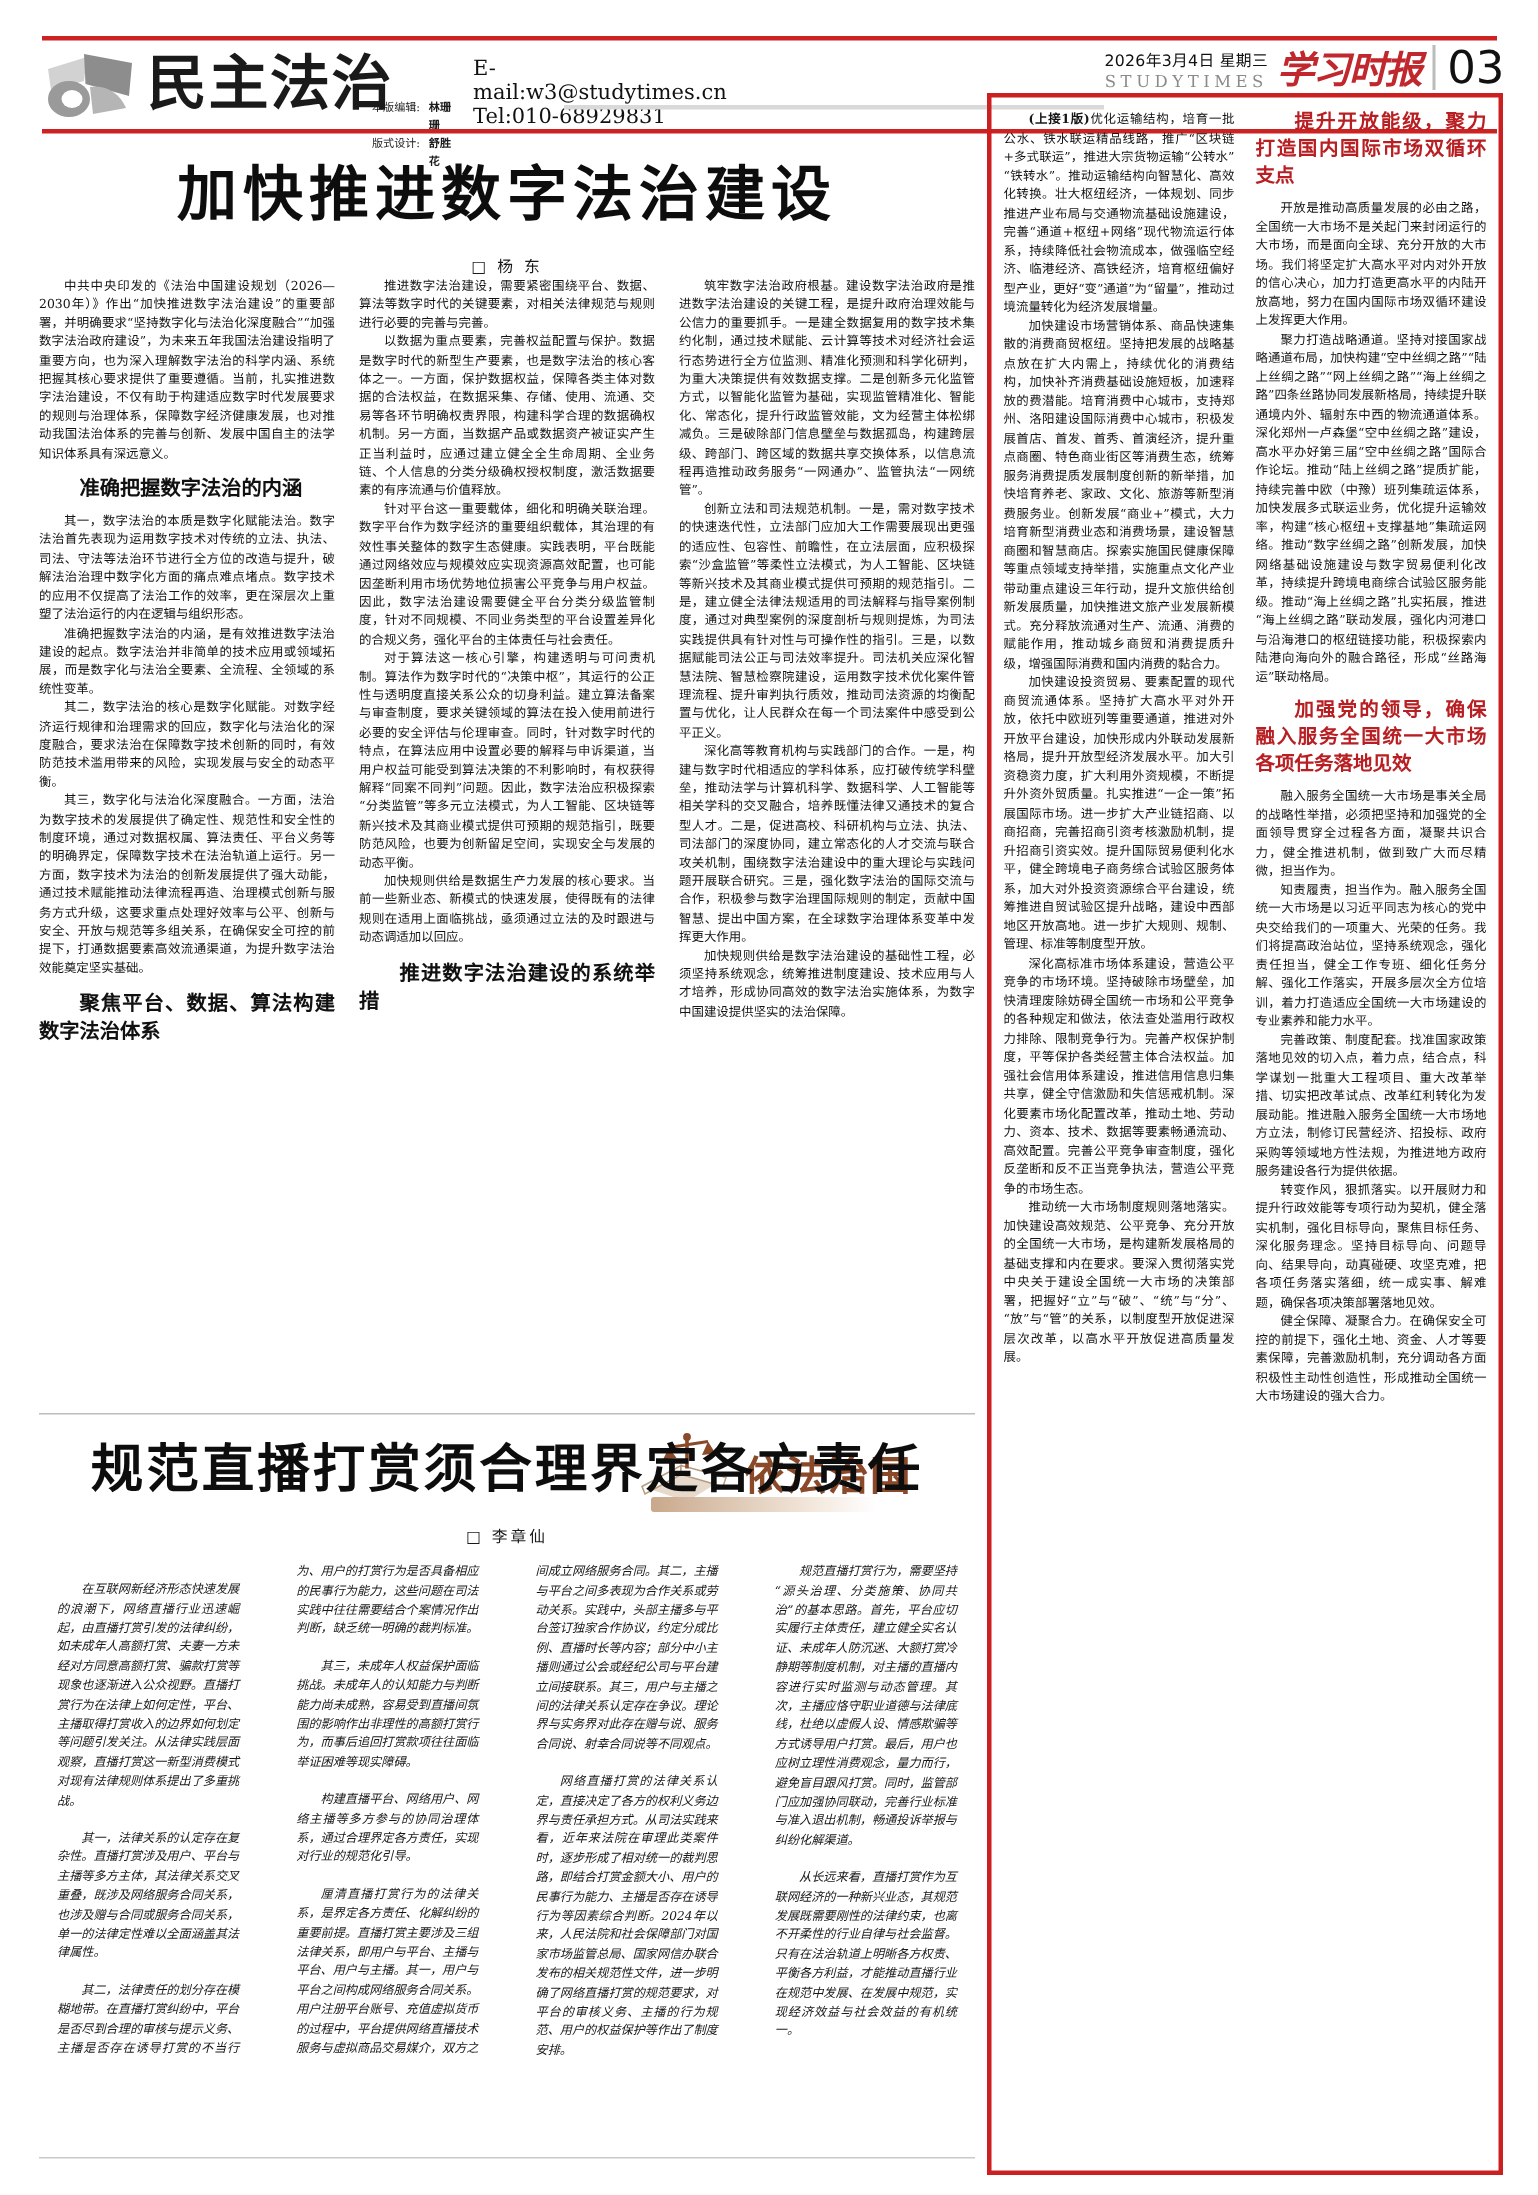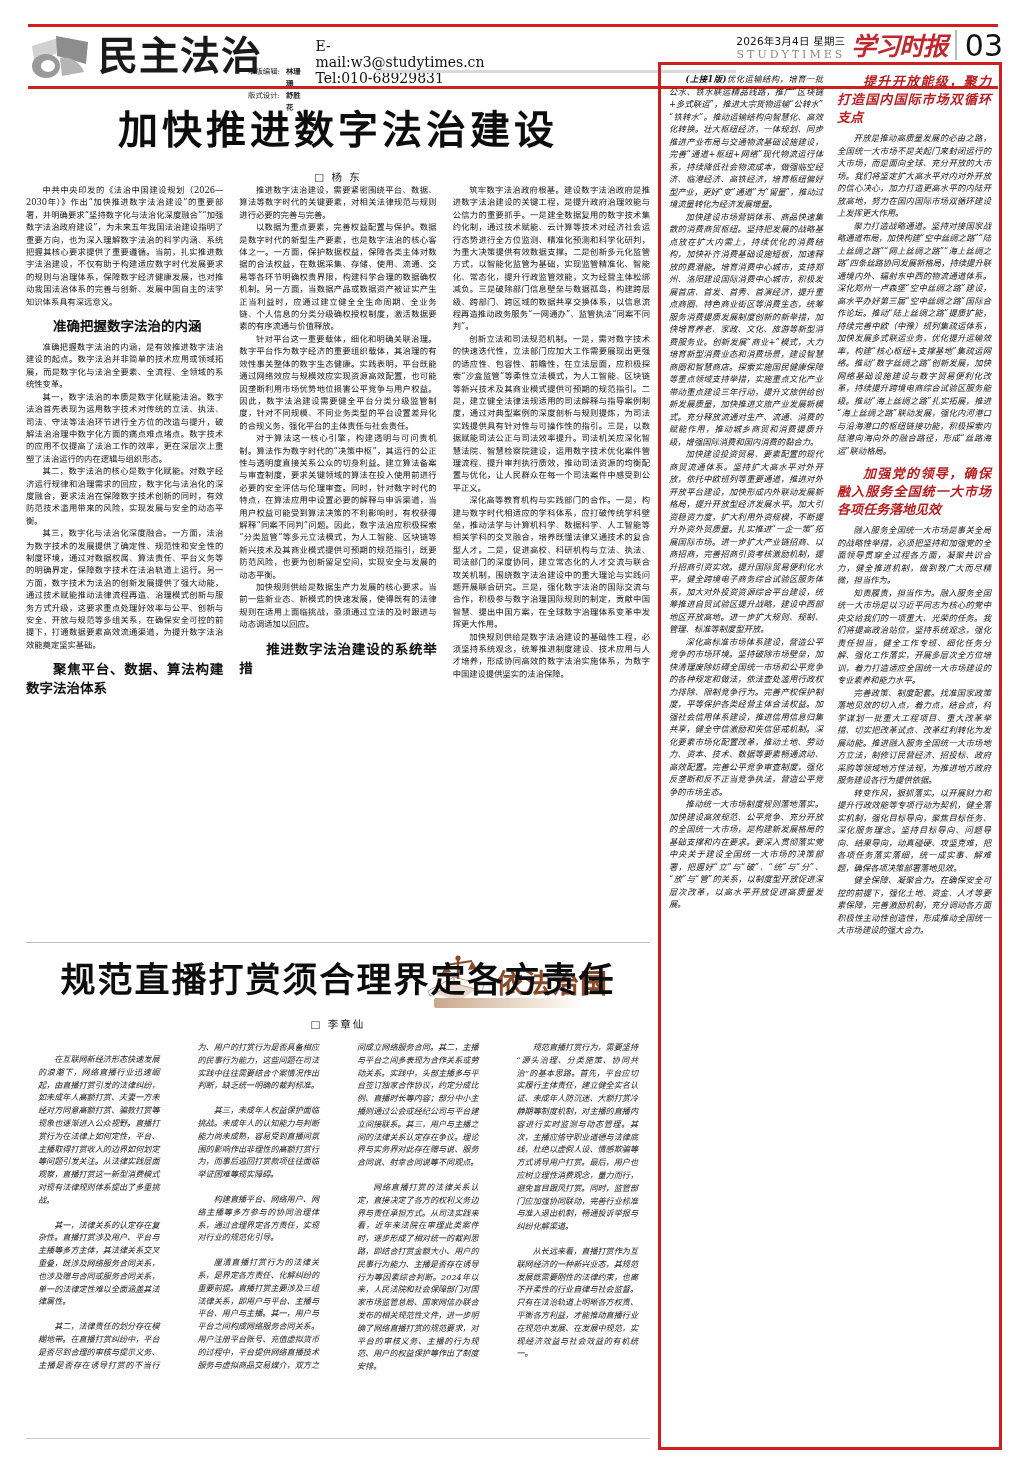"(上接1版)优化运输结构，培育一批公水、铁水联运精品线路，推广“区块链+多式联运" .right-zone { font-style: italic -> none }
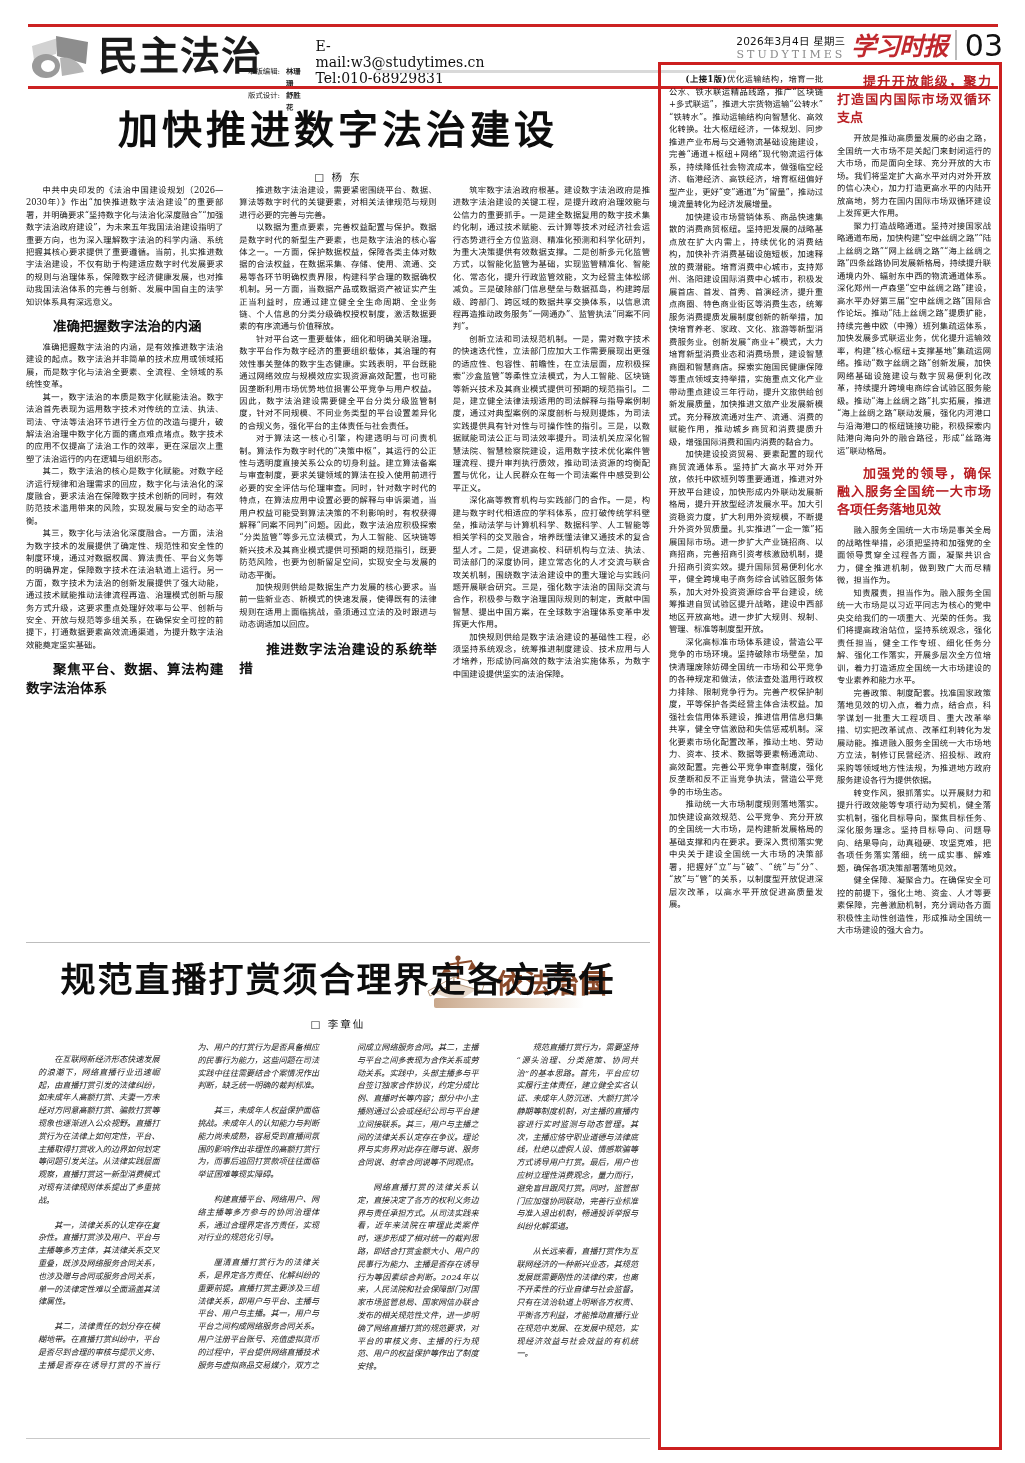"筑牢数字法治政府根基。建设数字法治政府是推进数字法治建设的关键工程，是提升政府治" p { text: 同案不同判 -> 一网统管 }
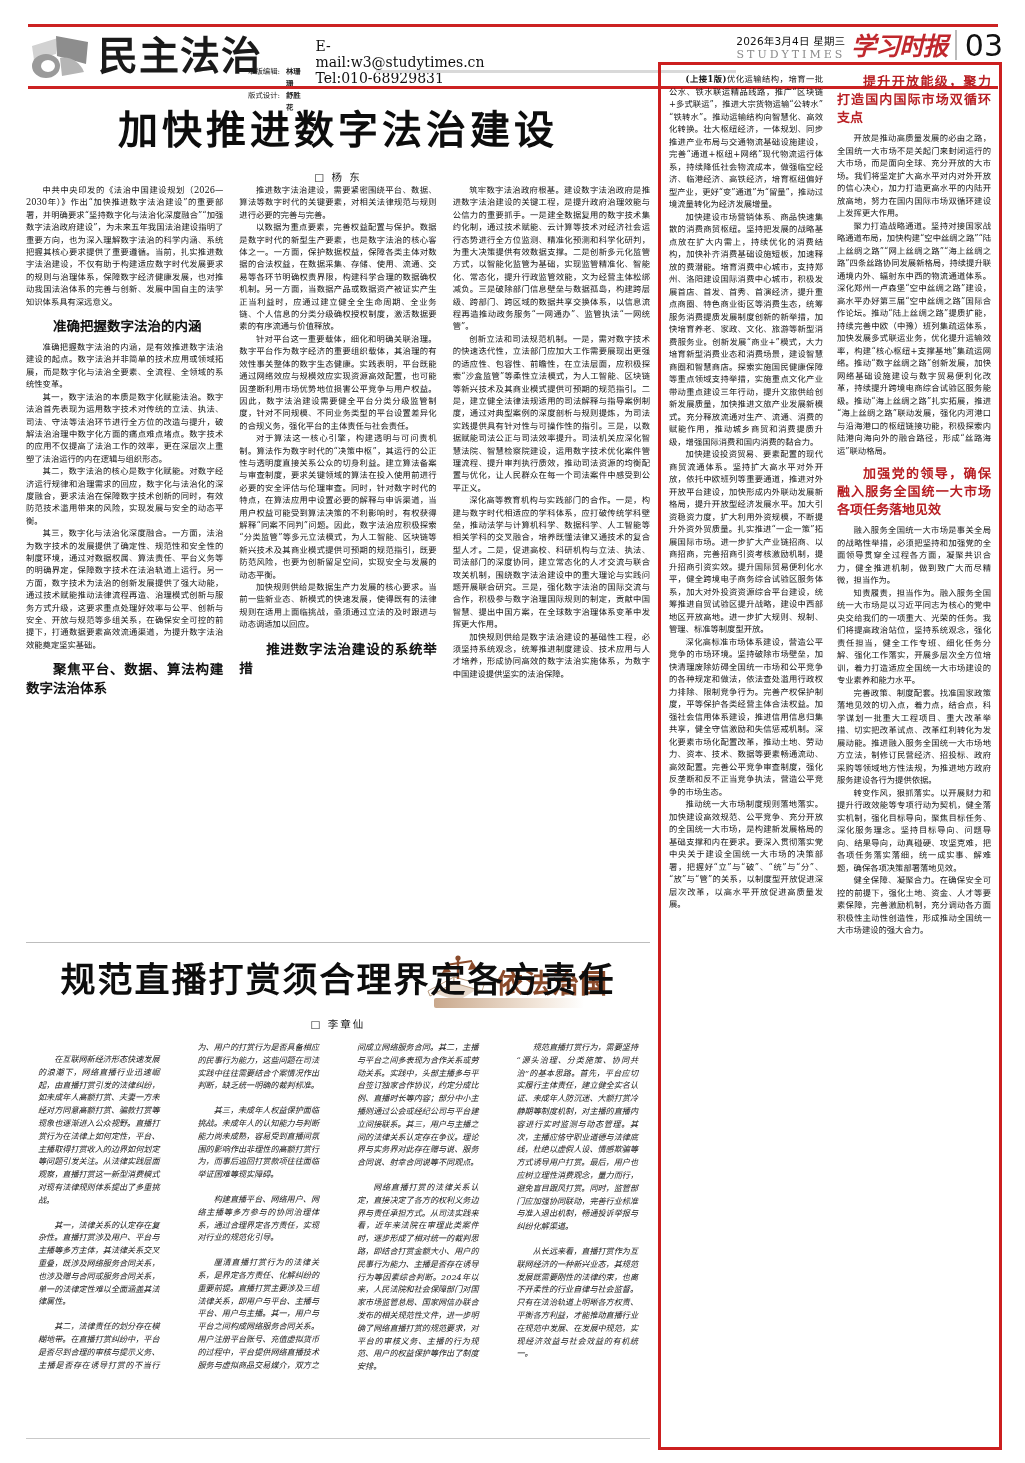"准确把握数字法治的内涵，是有效推进数字法治建设的起点。数字法治并非简单的技术应用" p { order: before "其一，数字法治的本质是数字化赋能法治。数字法治首先表现为运用数字技术对传统的立法" -> after "其一，数字法治的本质是数字化赋能法治。数字法治首先表现为运用数字技术对传统的立法" }
